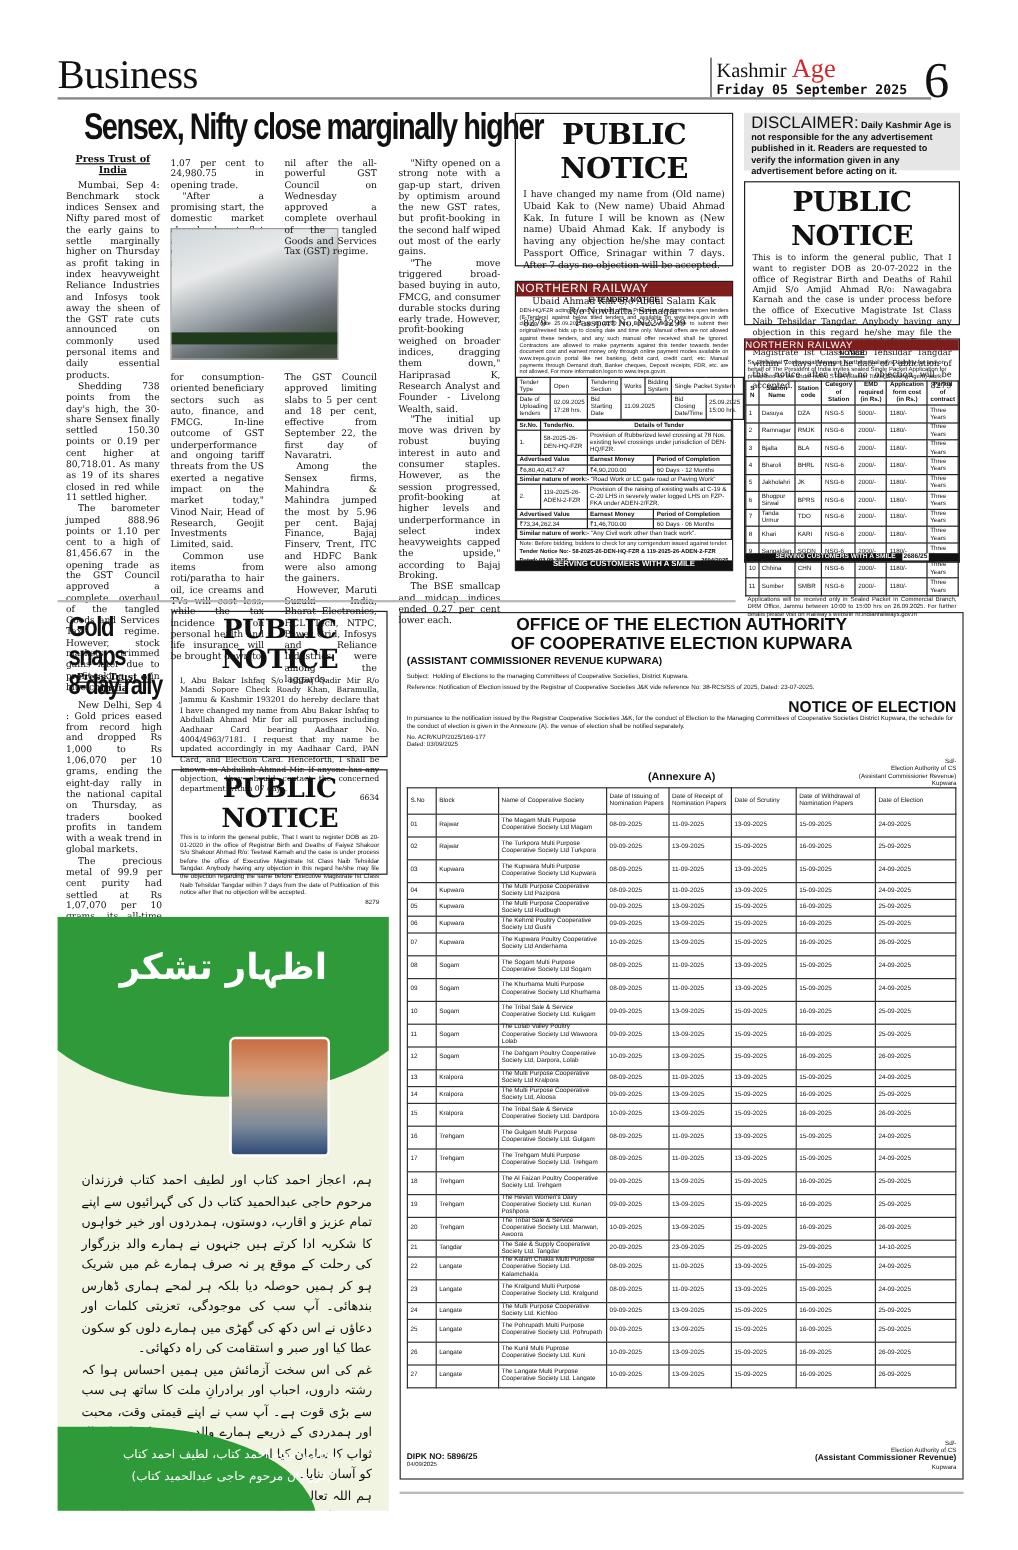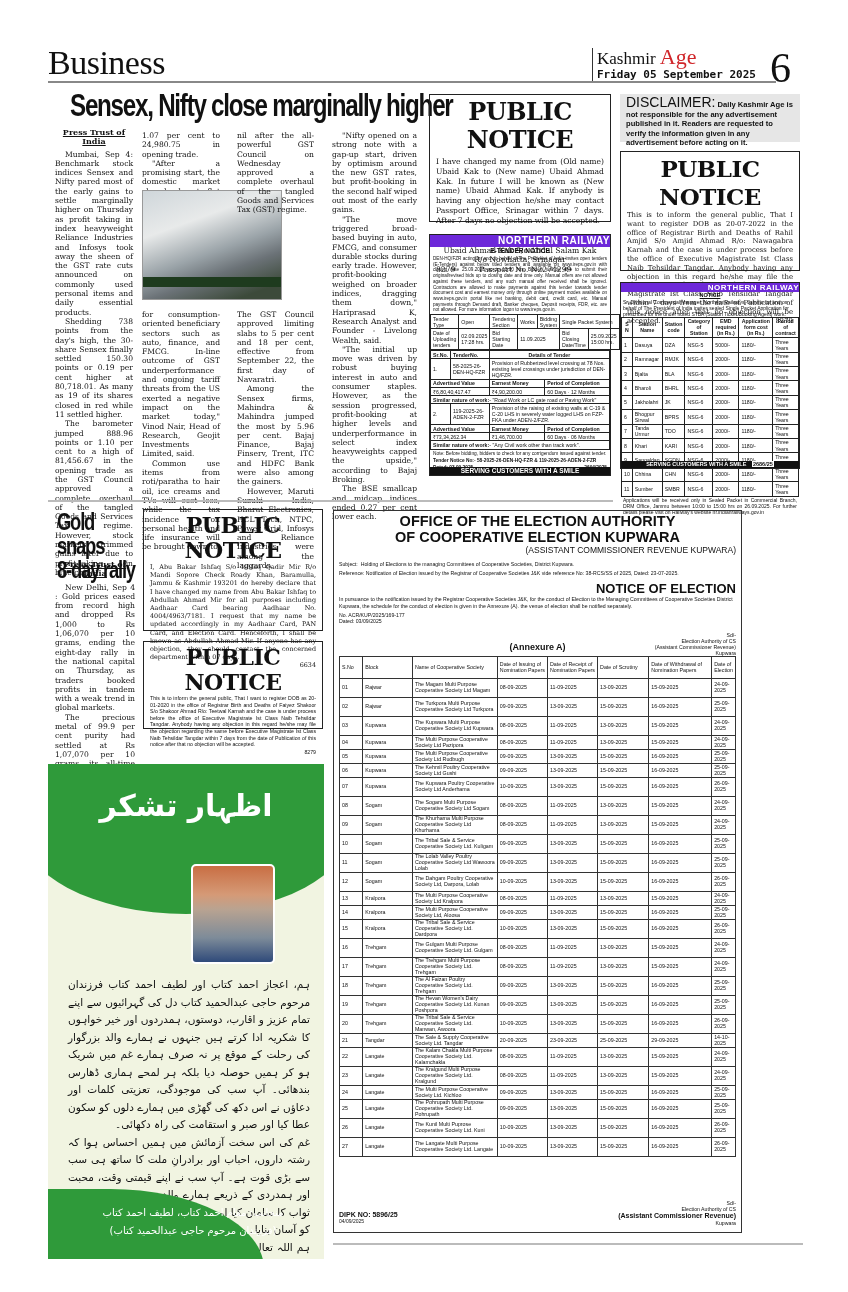"NORTHERN RAILWAY" .nr-head { background: #6d28d9 -> #7f1d1d; font-weight: bold -> normal; text-align: right -> left }
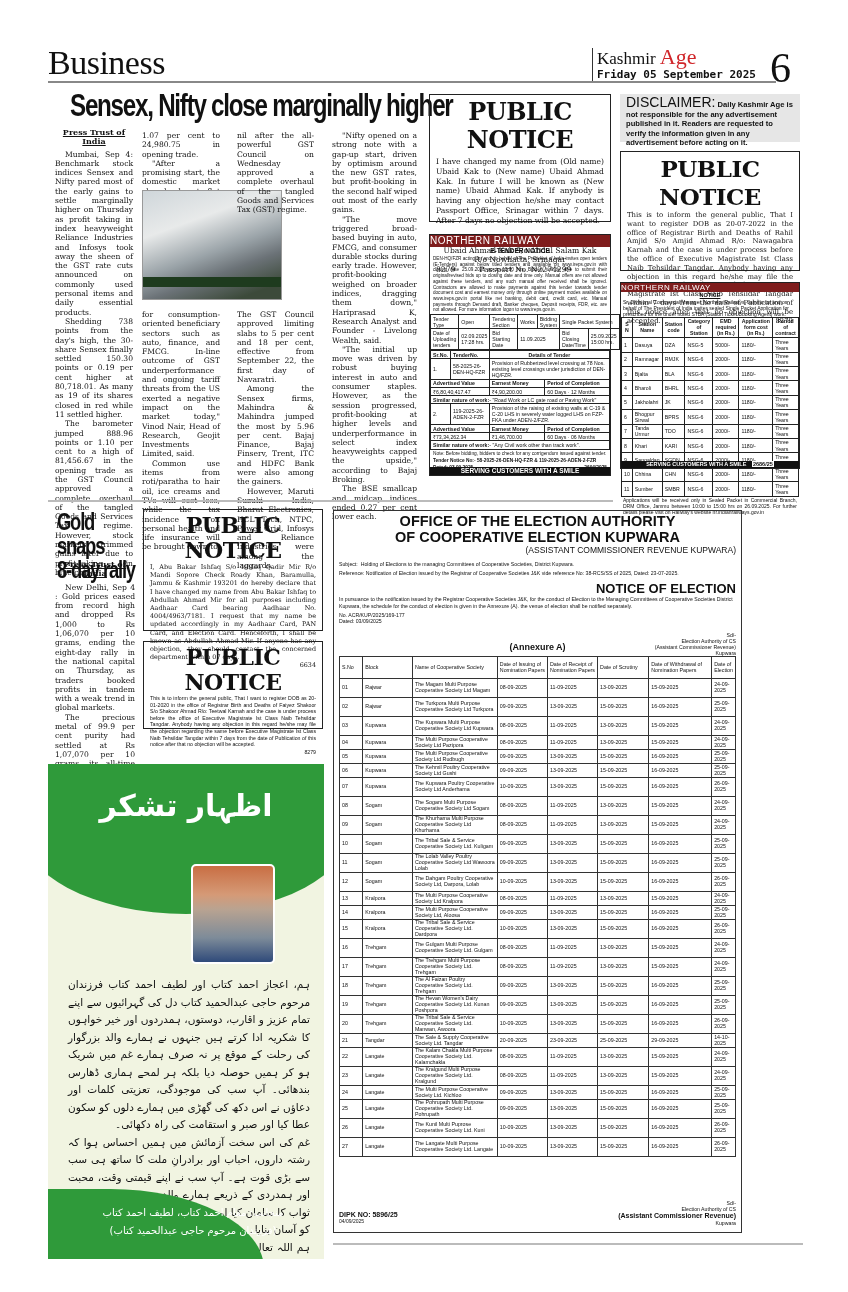"OFFICE OF THE ELECTION AUTHORITY" div.abs { width: 409px -> 470px }
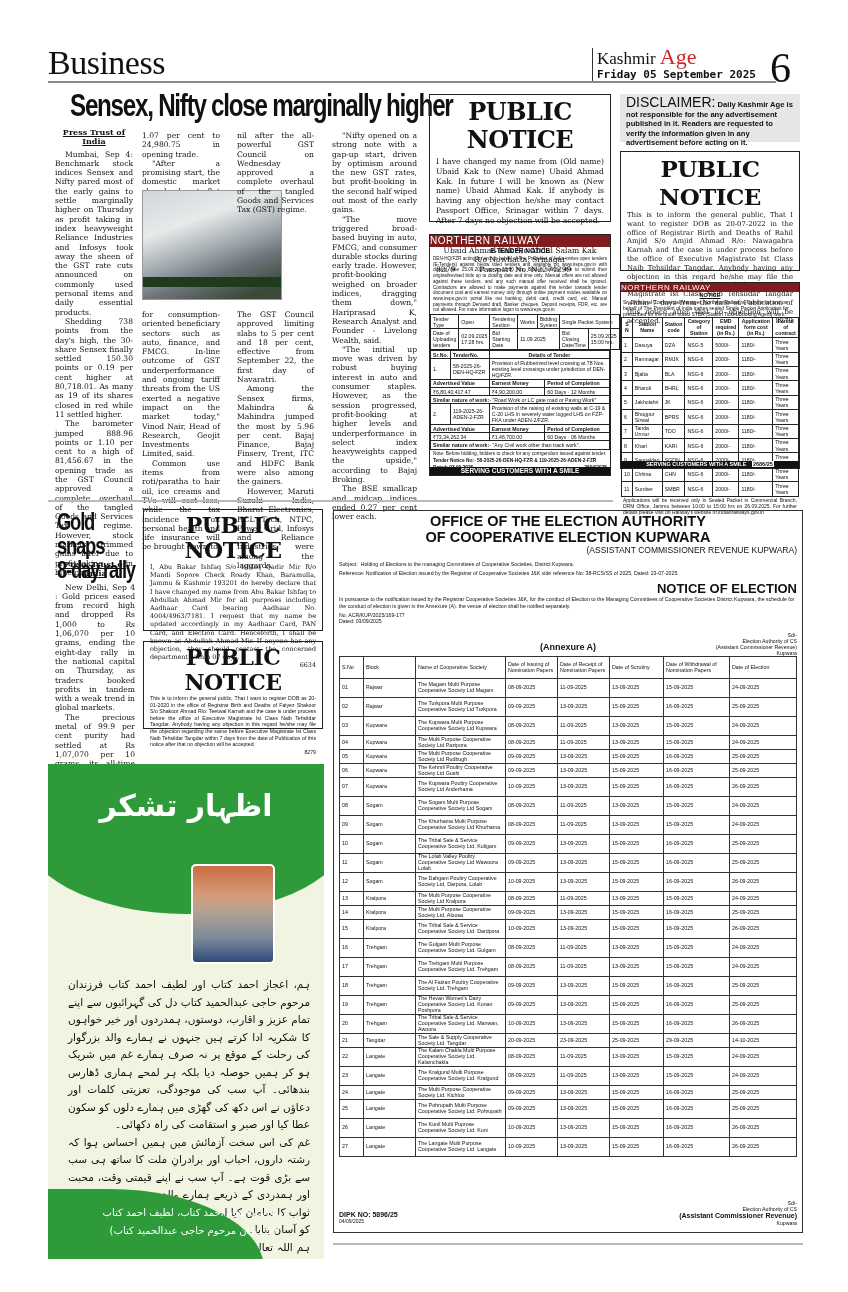"(ASSISTANT COMMISSIONER REVENUE KUPWARA)" .elec h2 { font-weight: normal -> bold; text-align: right -> left }
